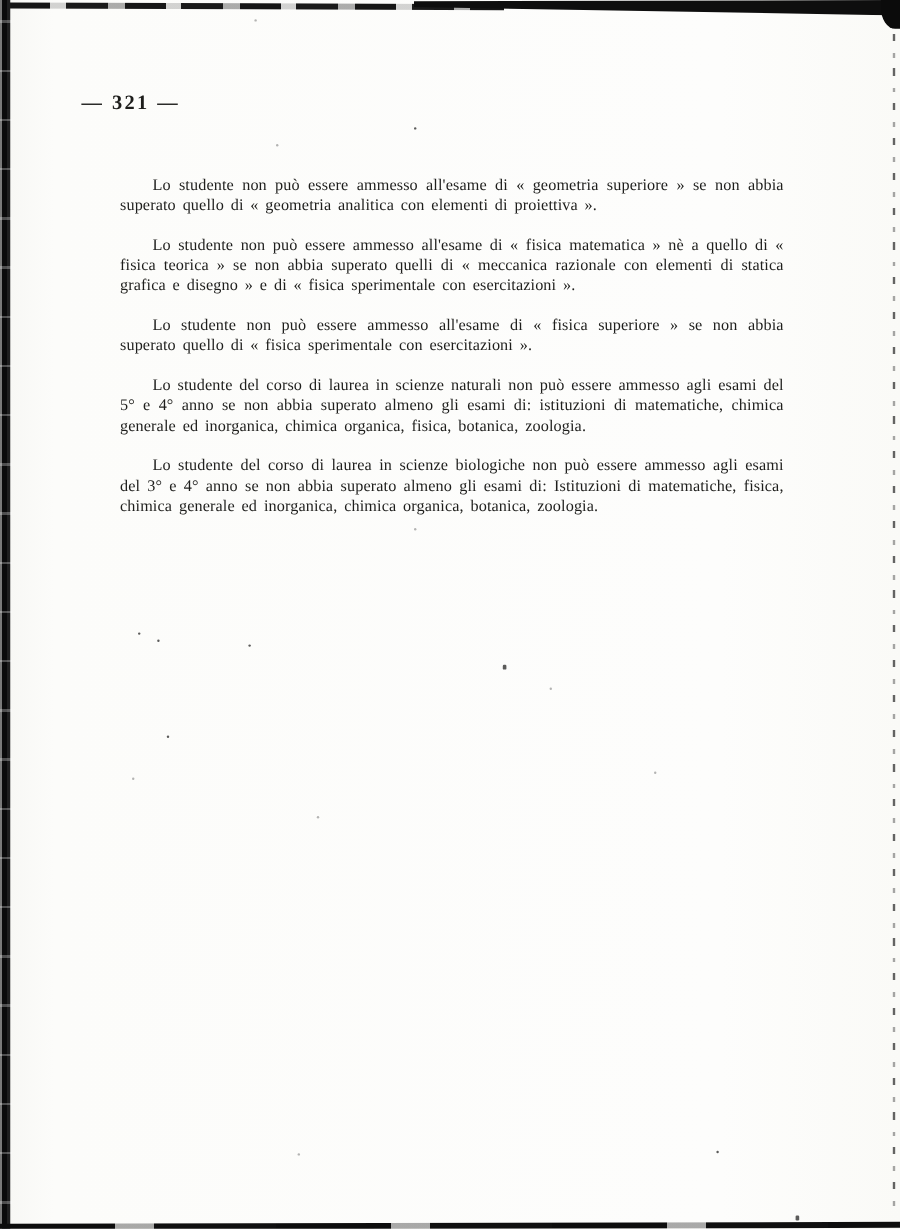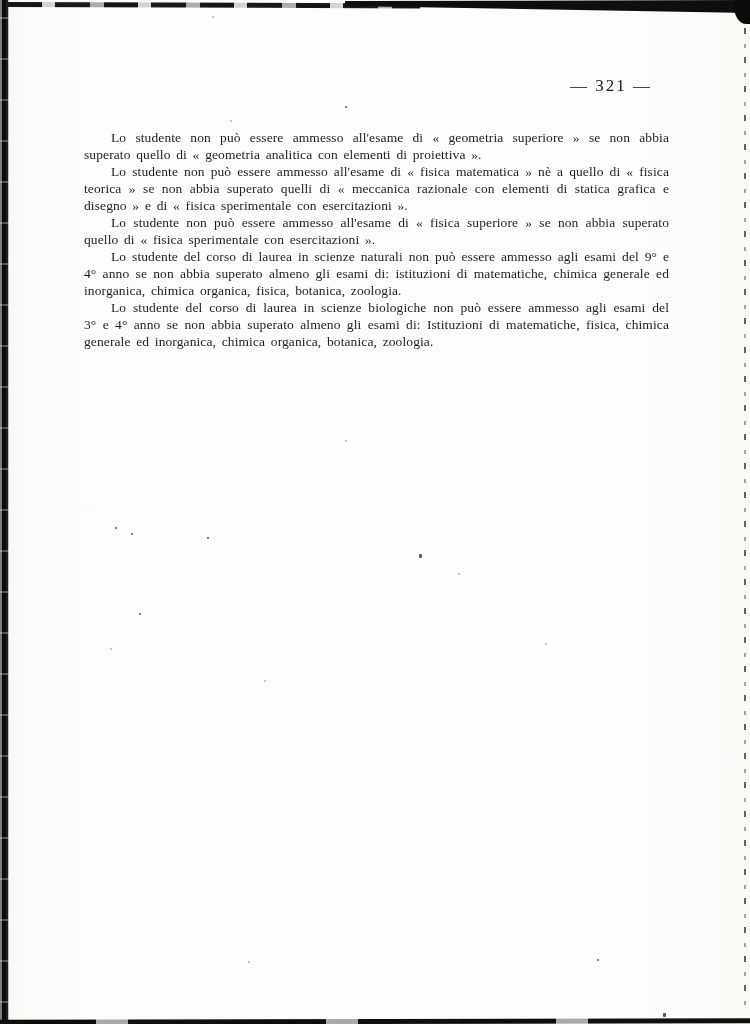"— 321 —" .page-number { font-weight: normal -> bold; text-align: right -> left }
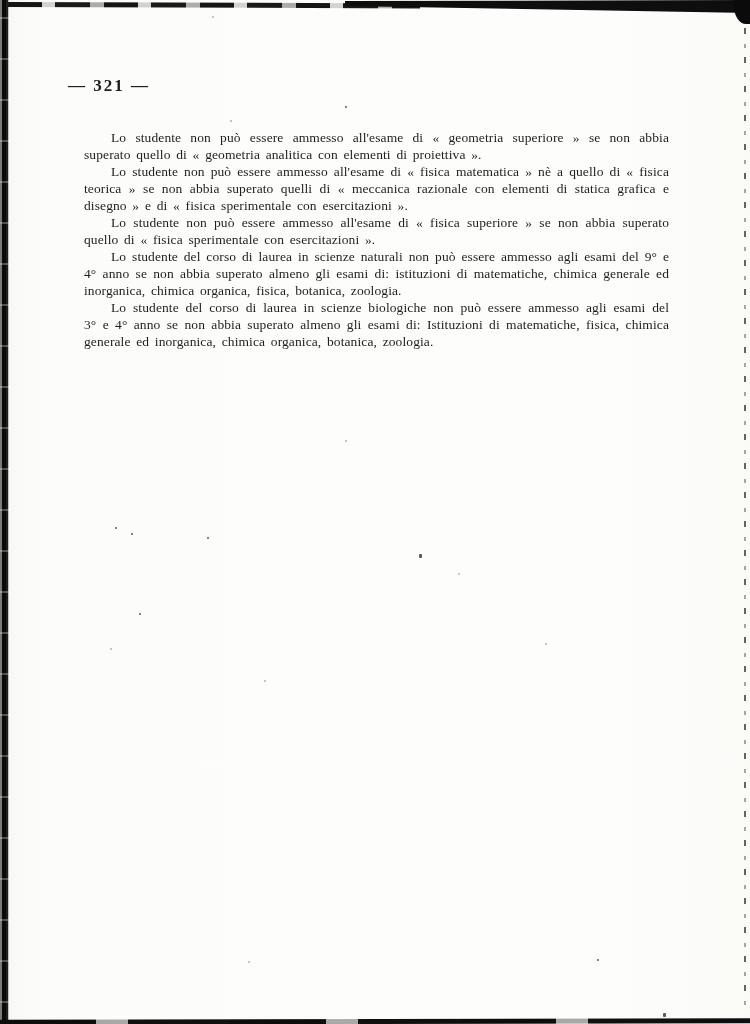"Lo studente non può essere" .text-block p { margin: 0 -> 16px }
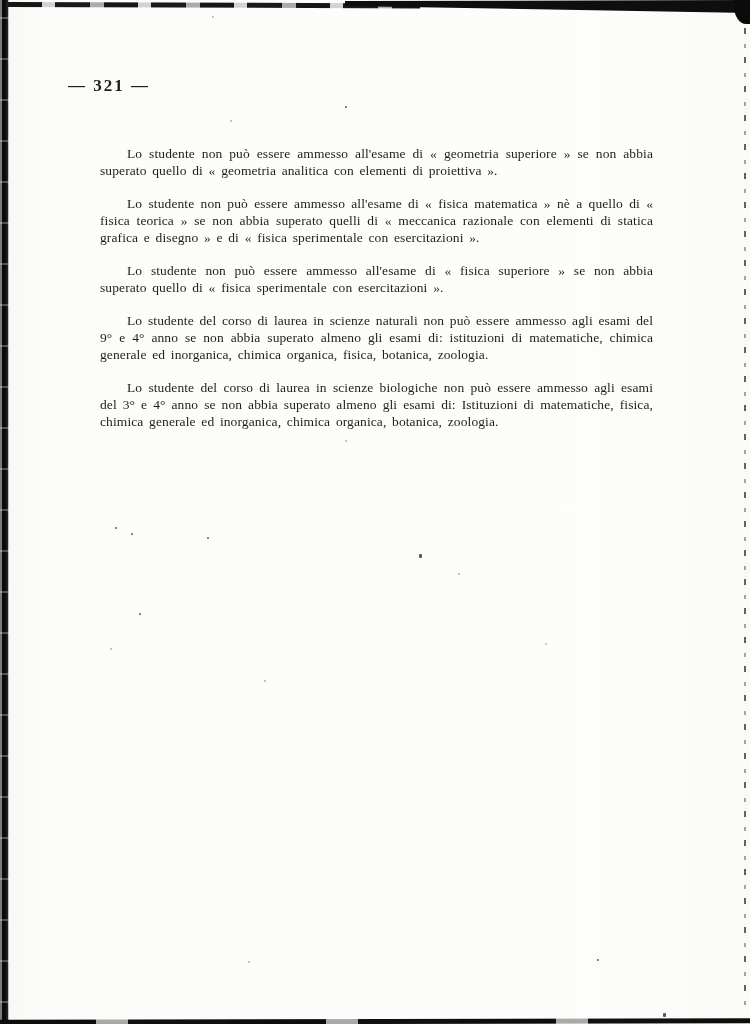"Lo studente del corso di laurea in scienze naturali" p { text: 9 -> 5 }
